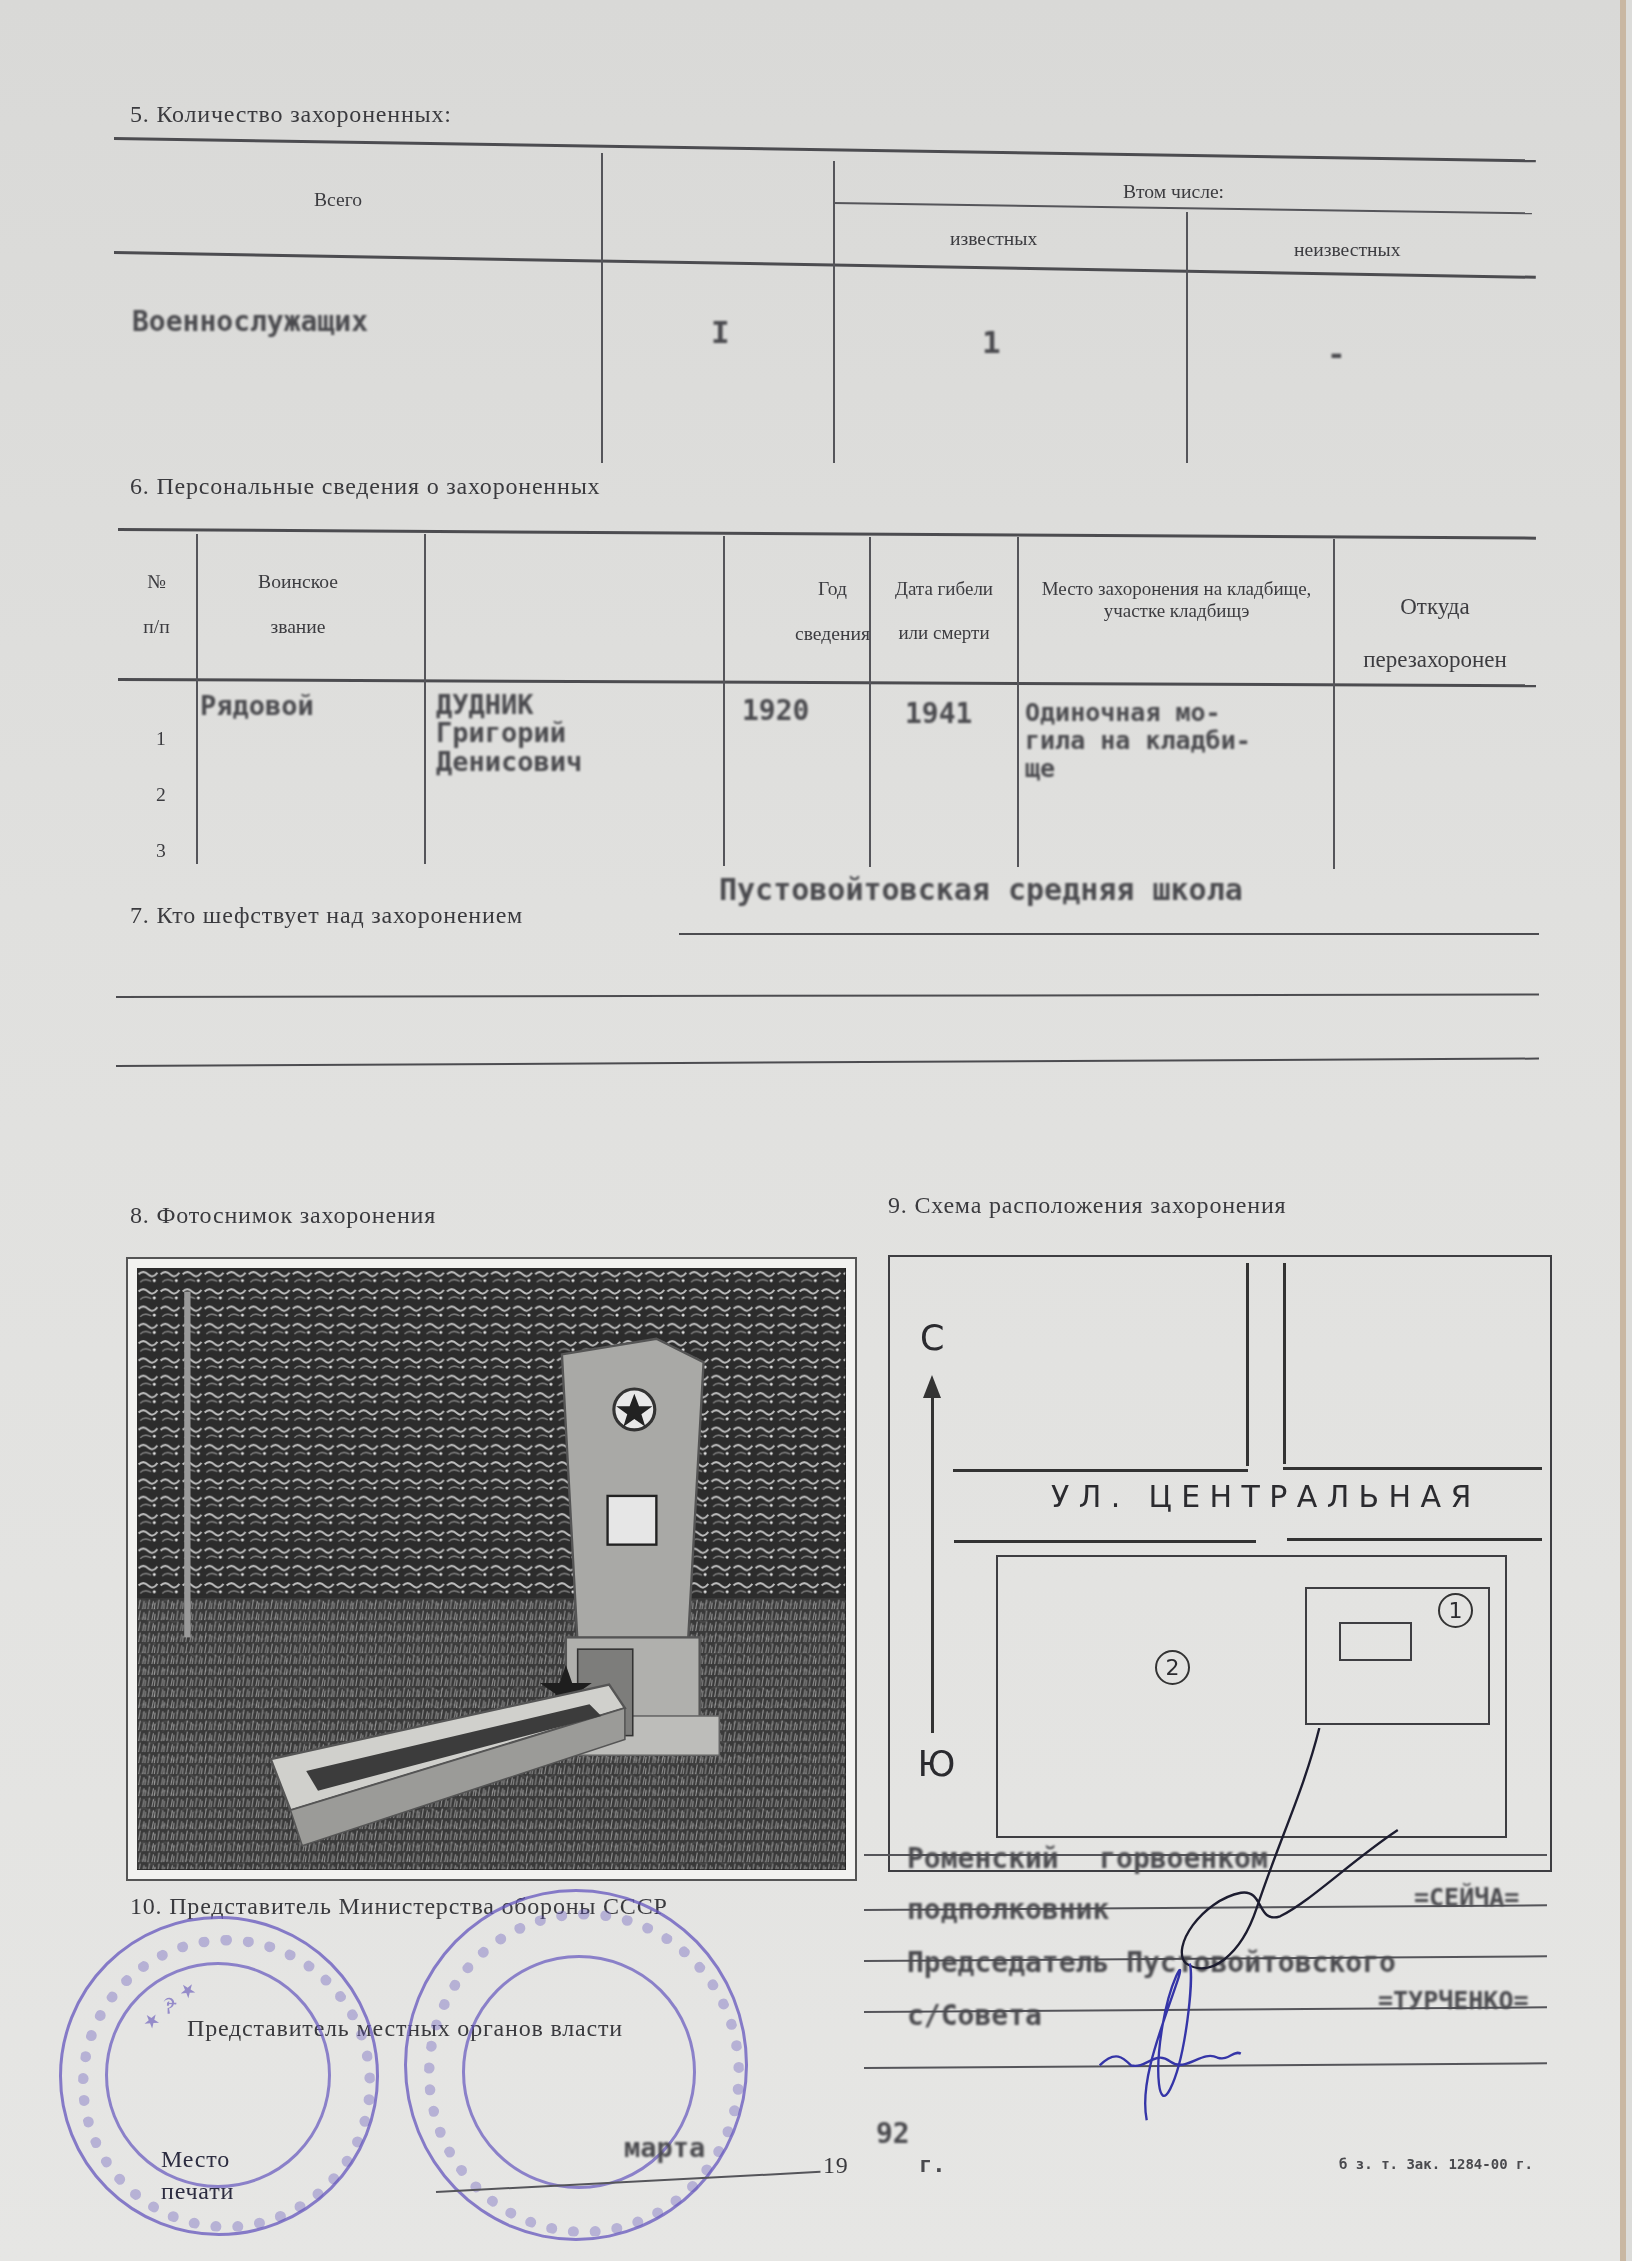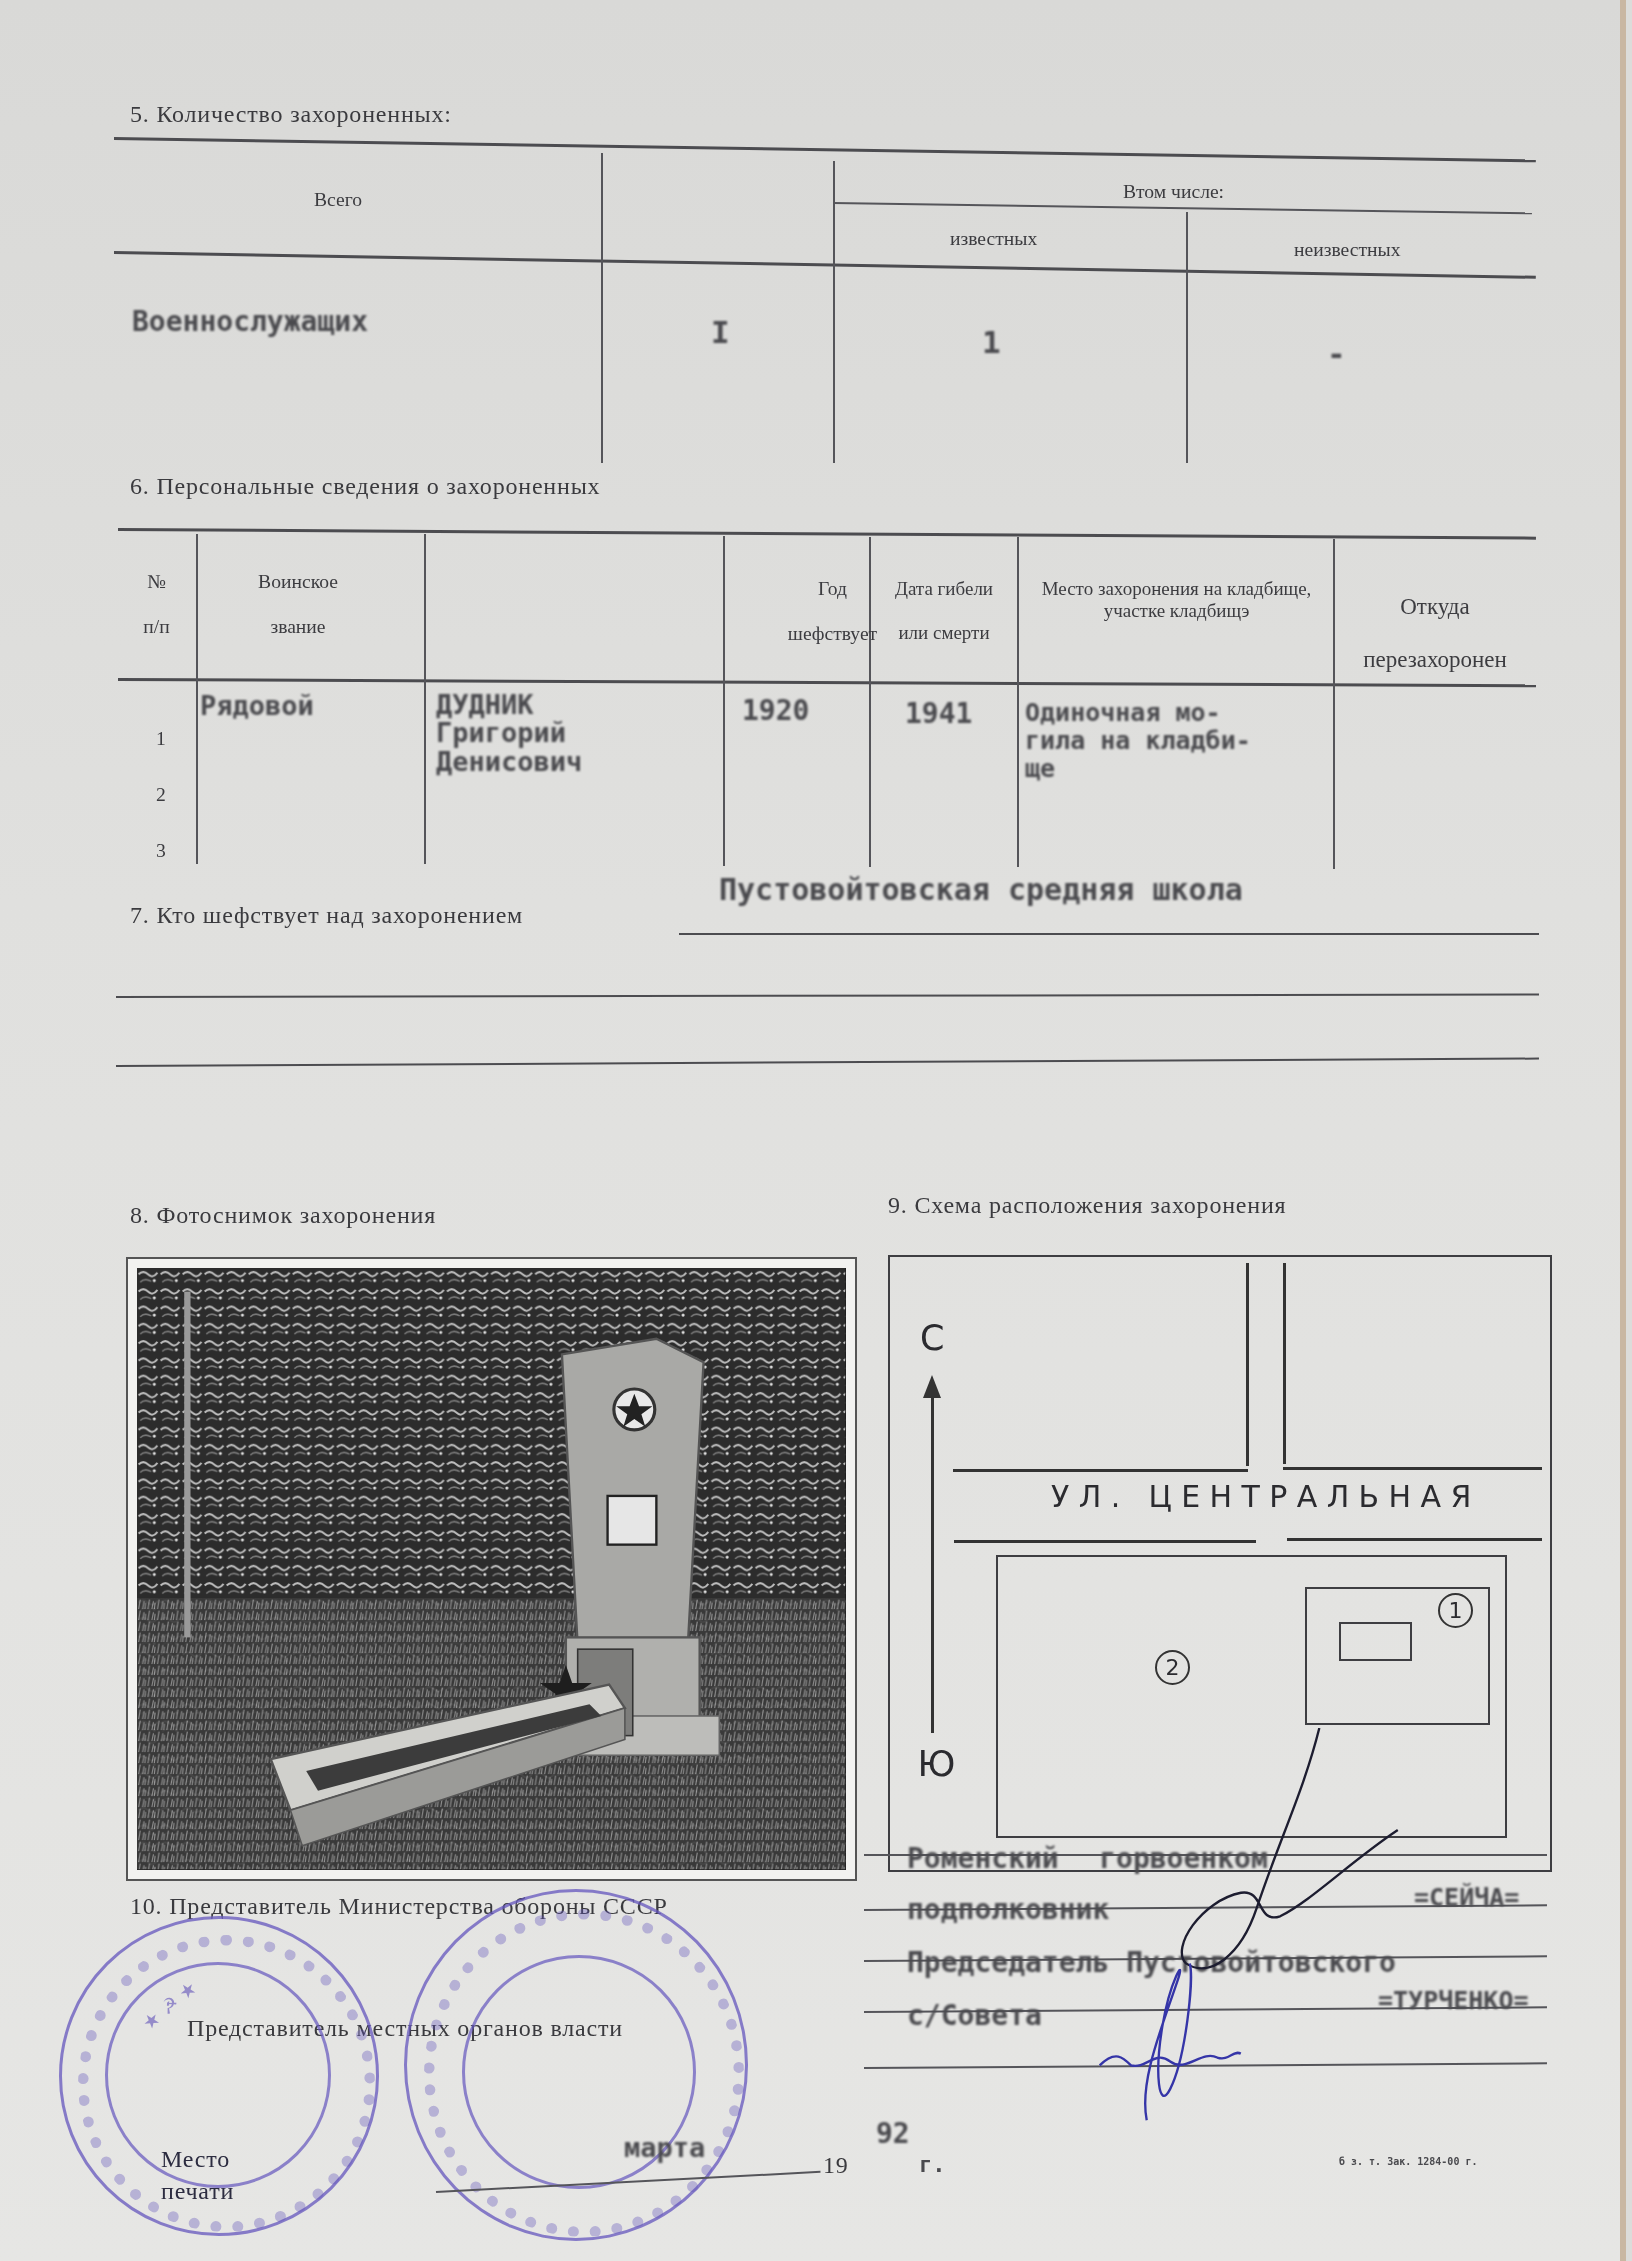"шефствует" div { text: шефствует -> сведения }
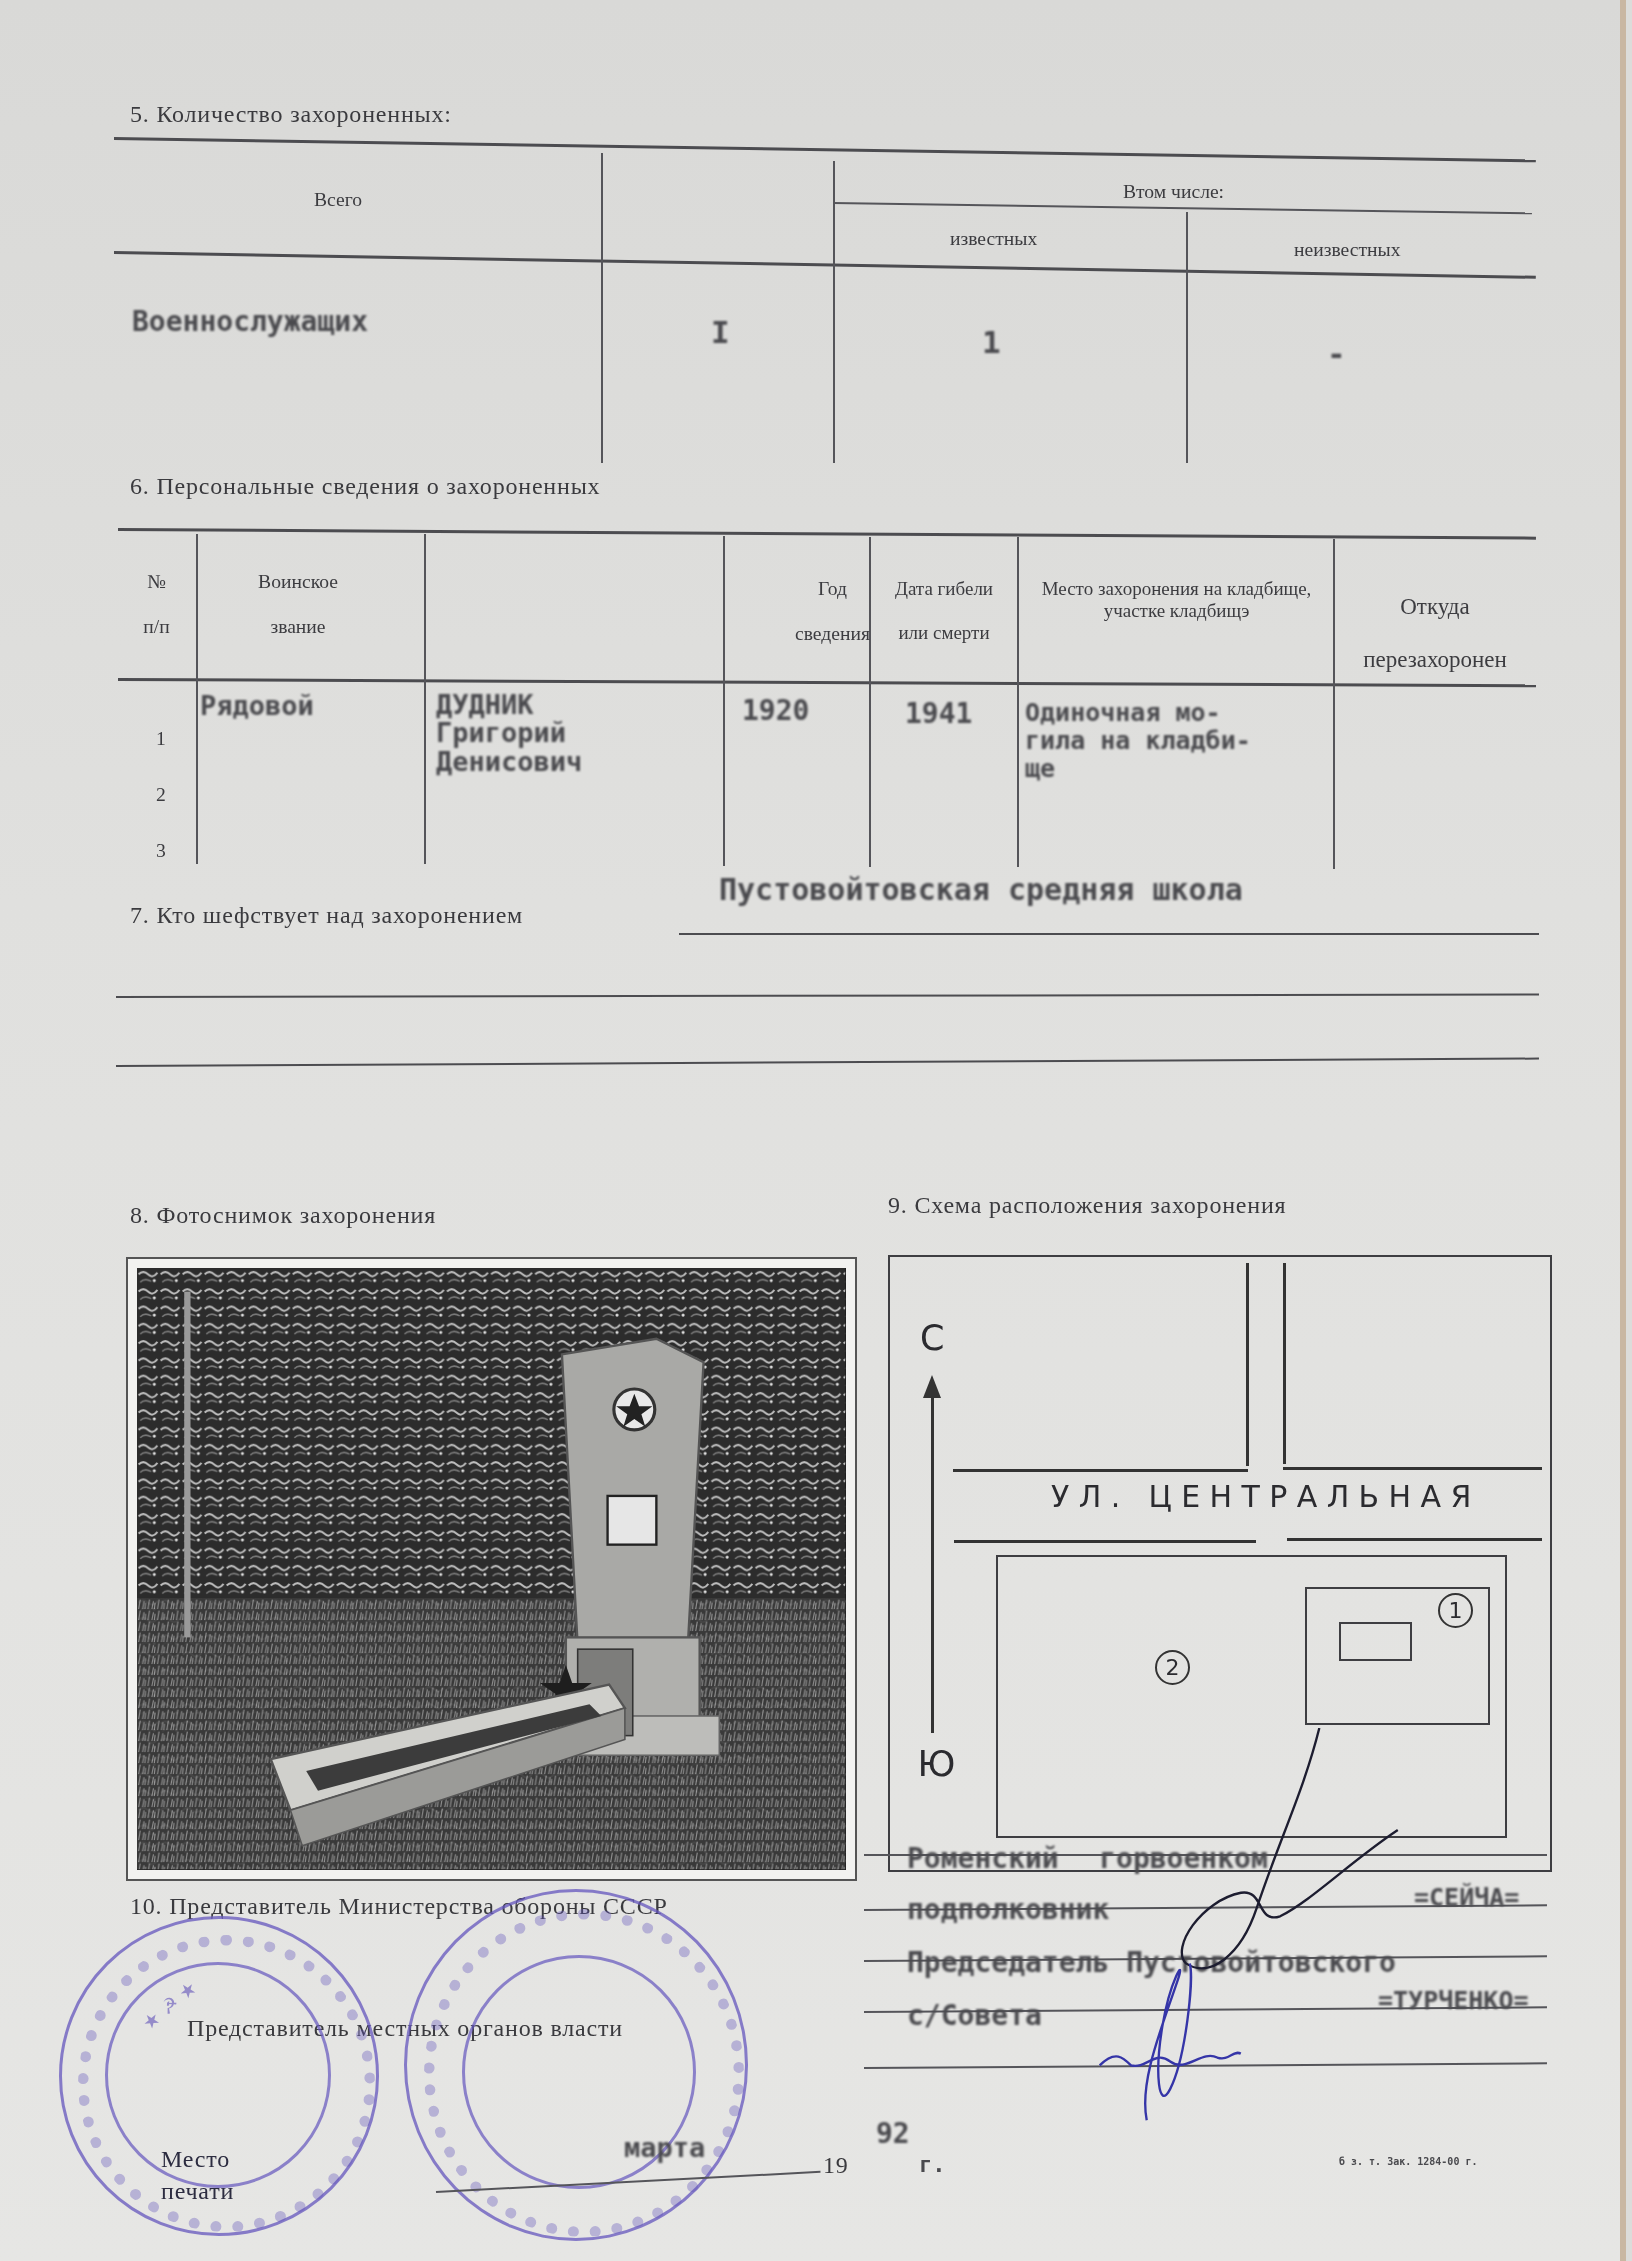"б з. т. Зак. 1284-00" div.abs { font-size: 10px -> 14px }
